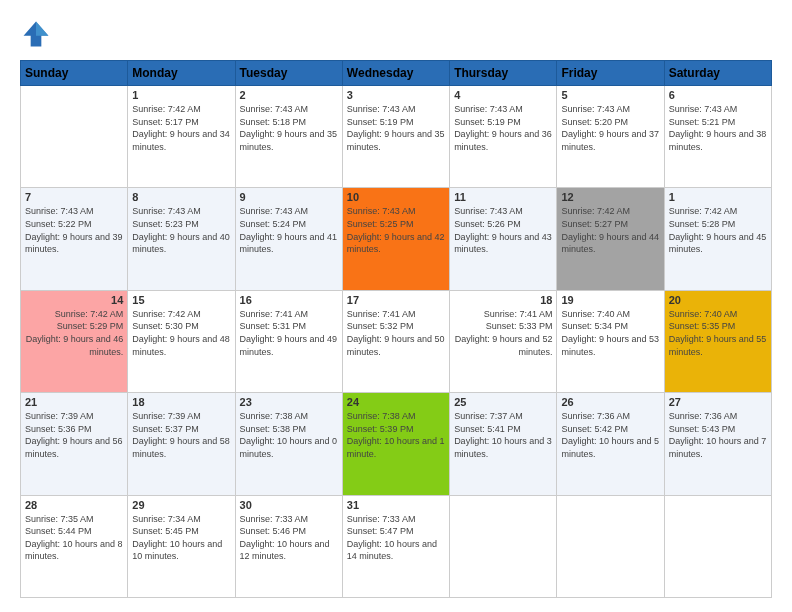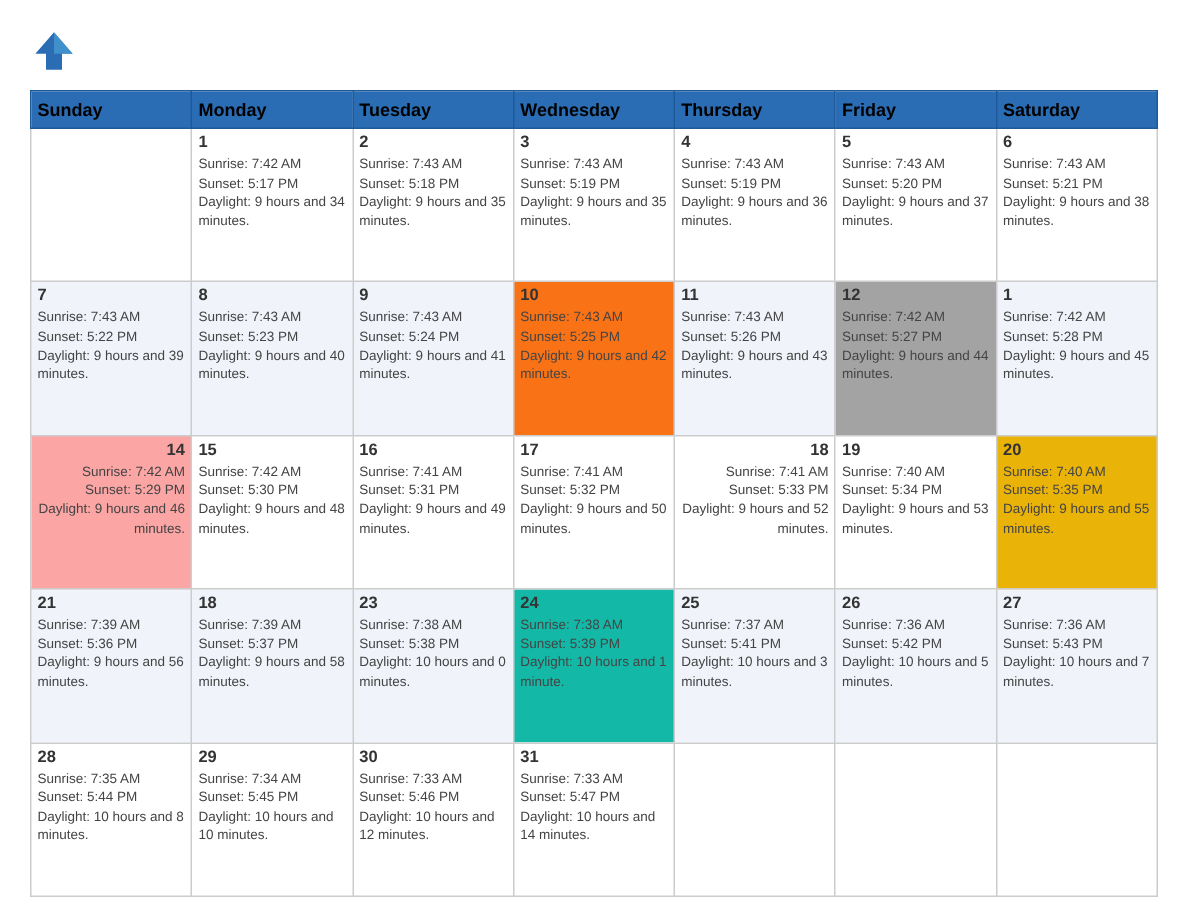"24" td { background: #14b8a6 -> #84cc16 }
